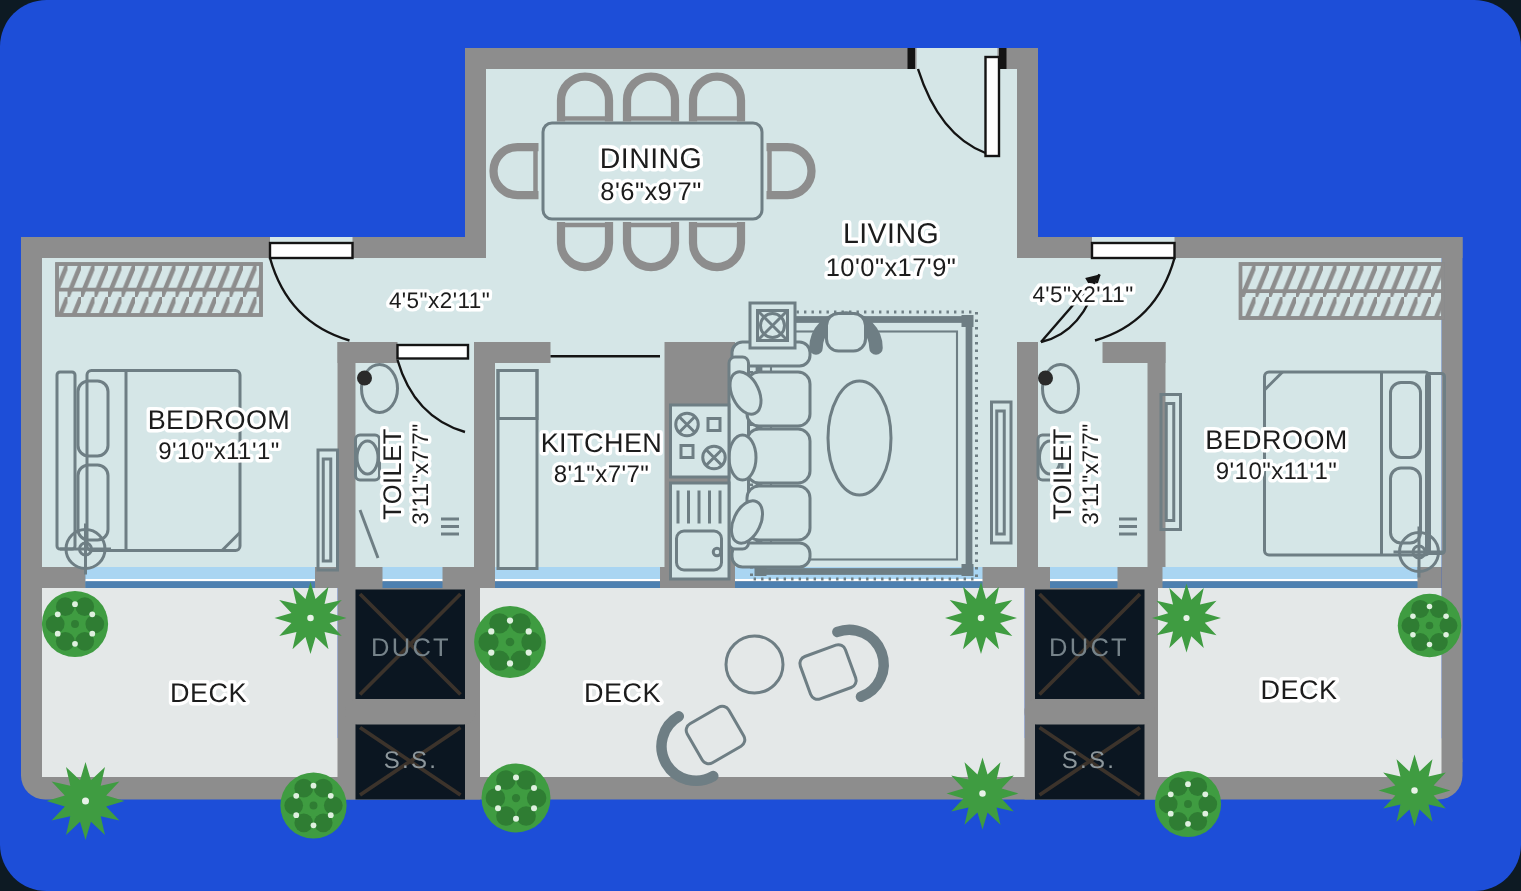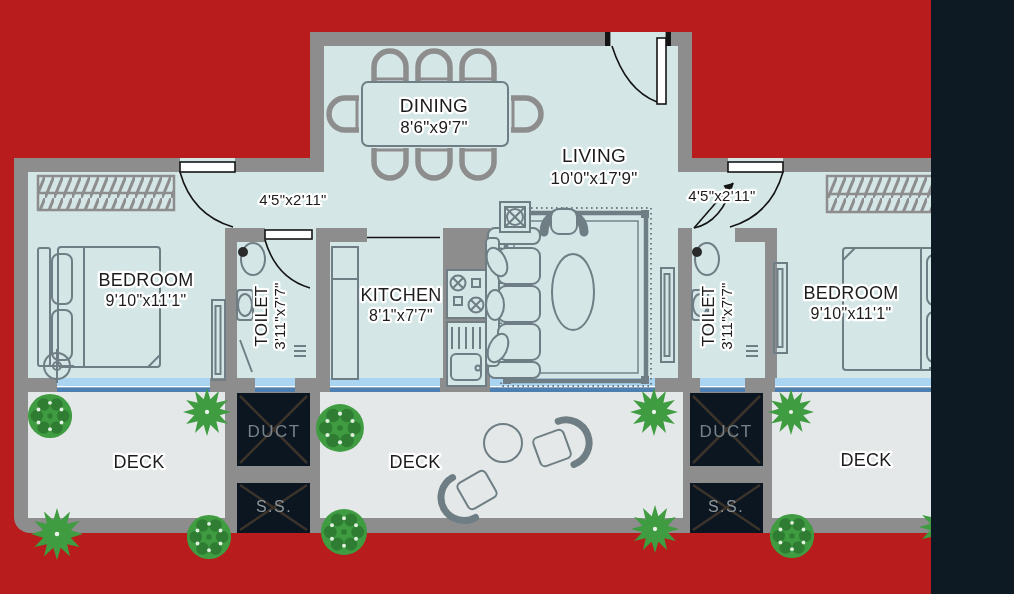"DINING" .stage { background: #b91c1c -> #1d4ed8; border-radius: none -> 31px; width: 931px -> 1014px }
